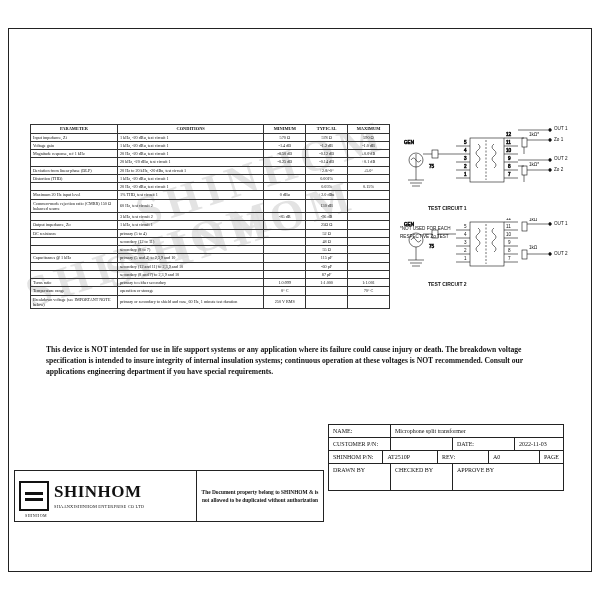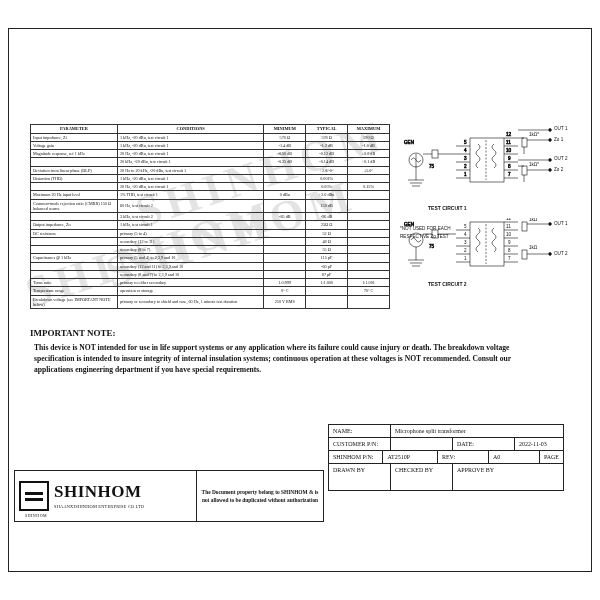"IMPORTANT NOTE:" h3 { html: <h3>IMPORTANT NOTE:</h3> -> none }
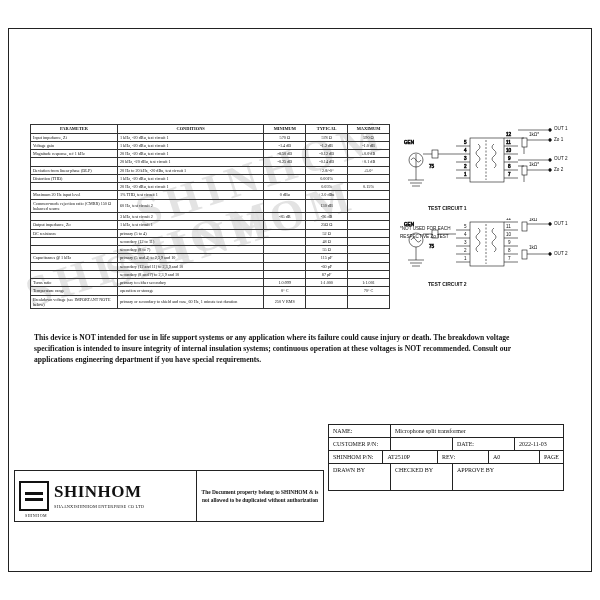"This device is NOT intended" .note p { margin: 4px -> 16px }
